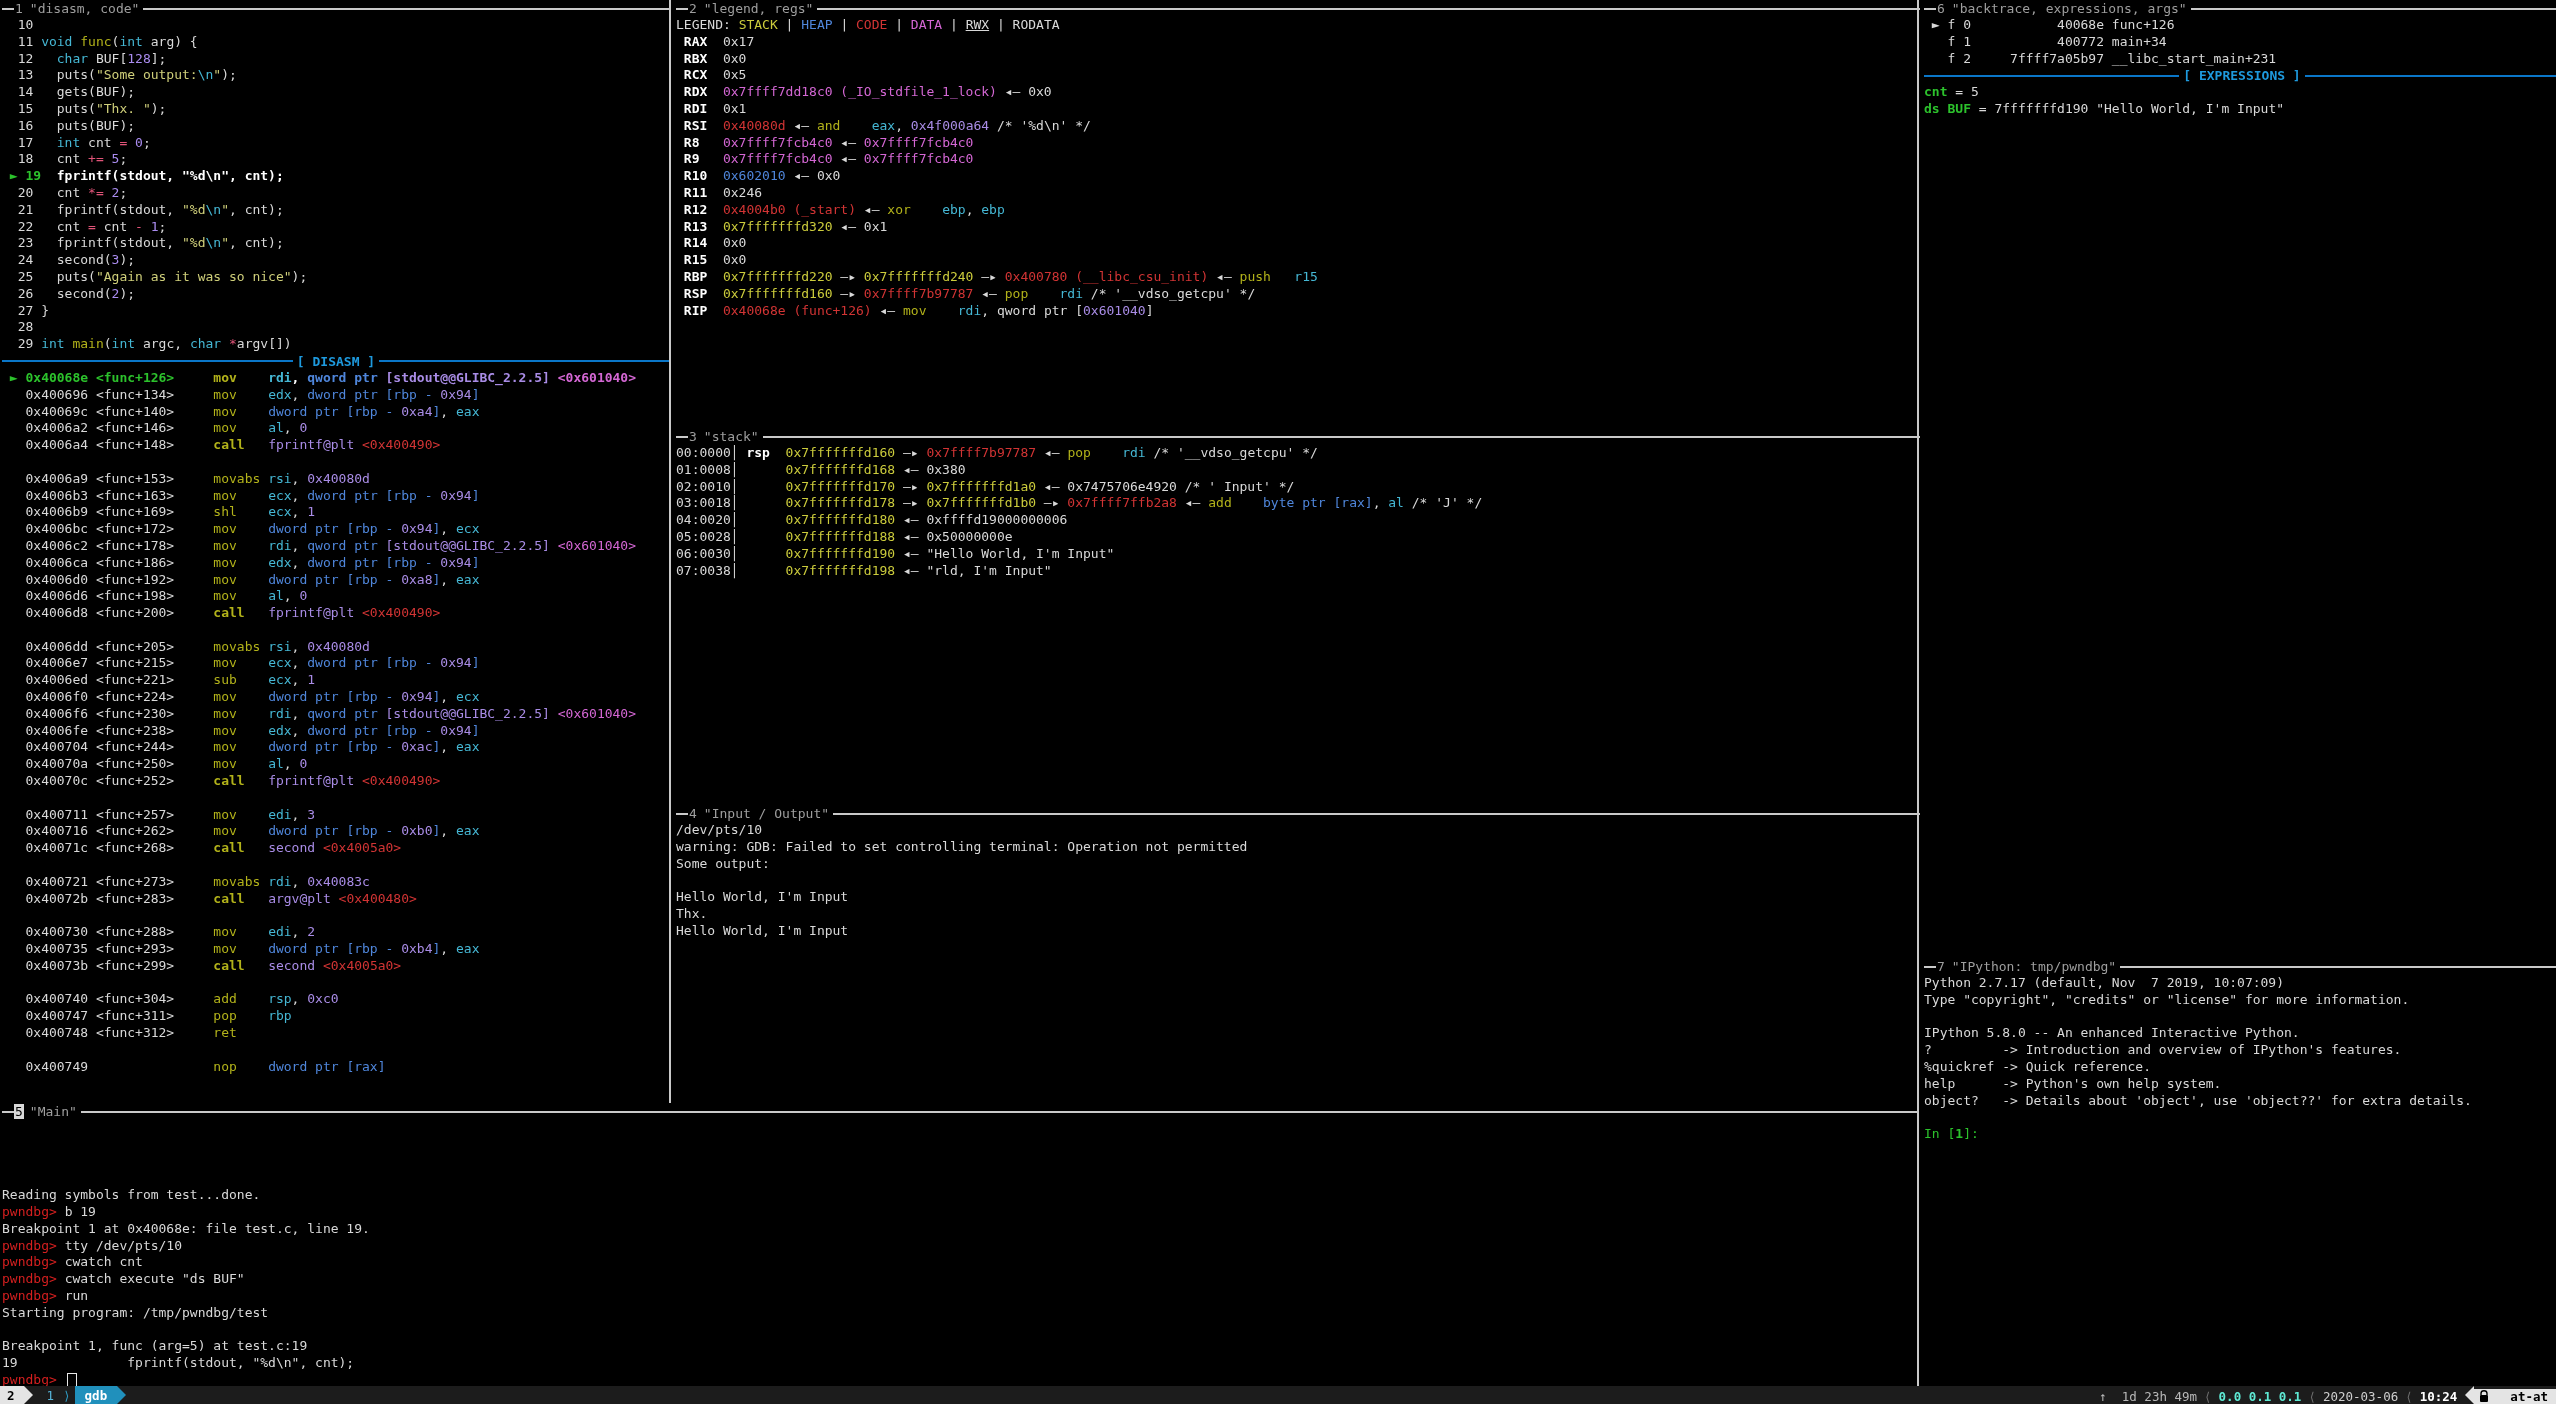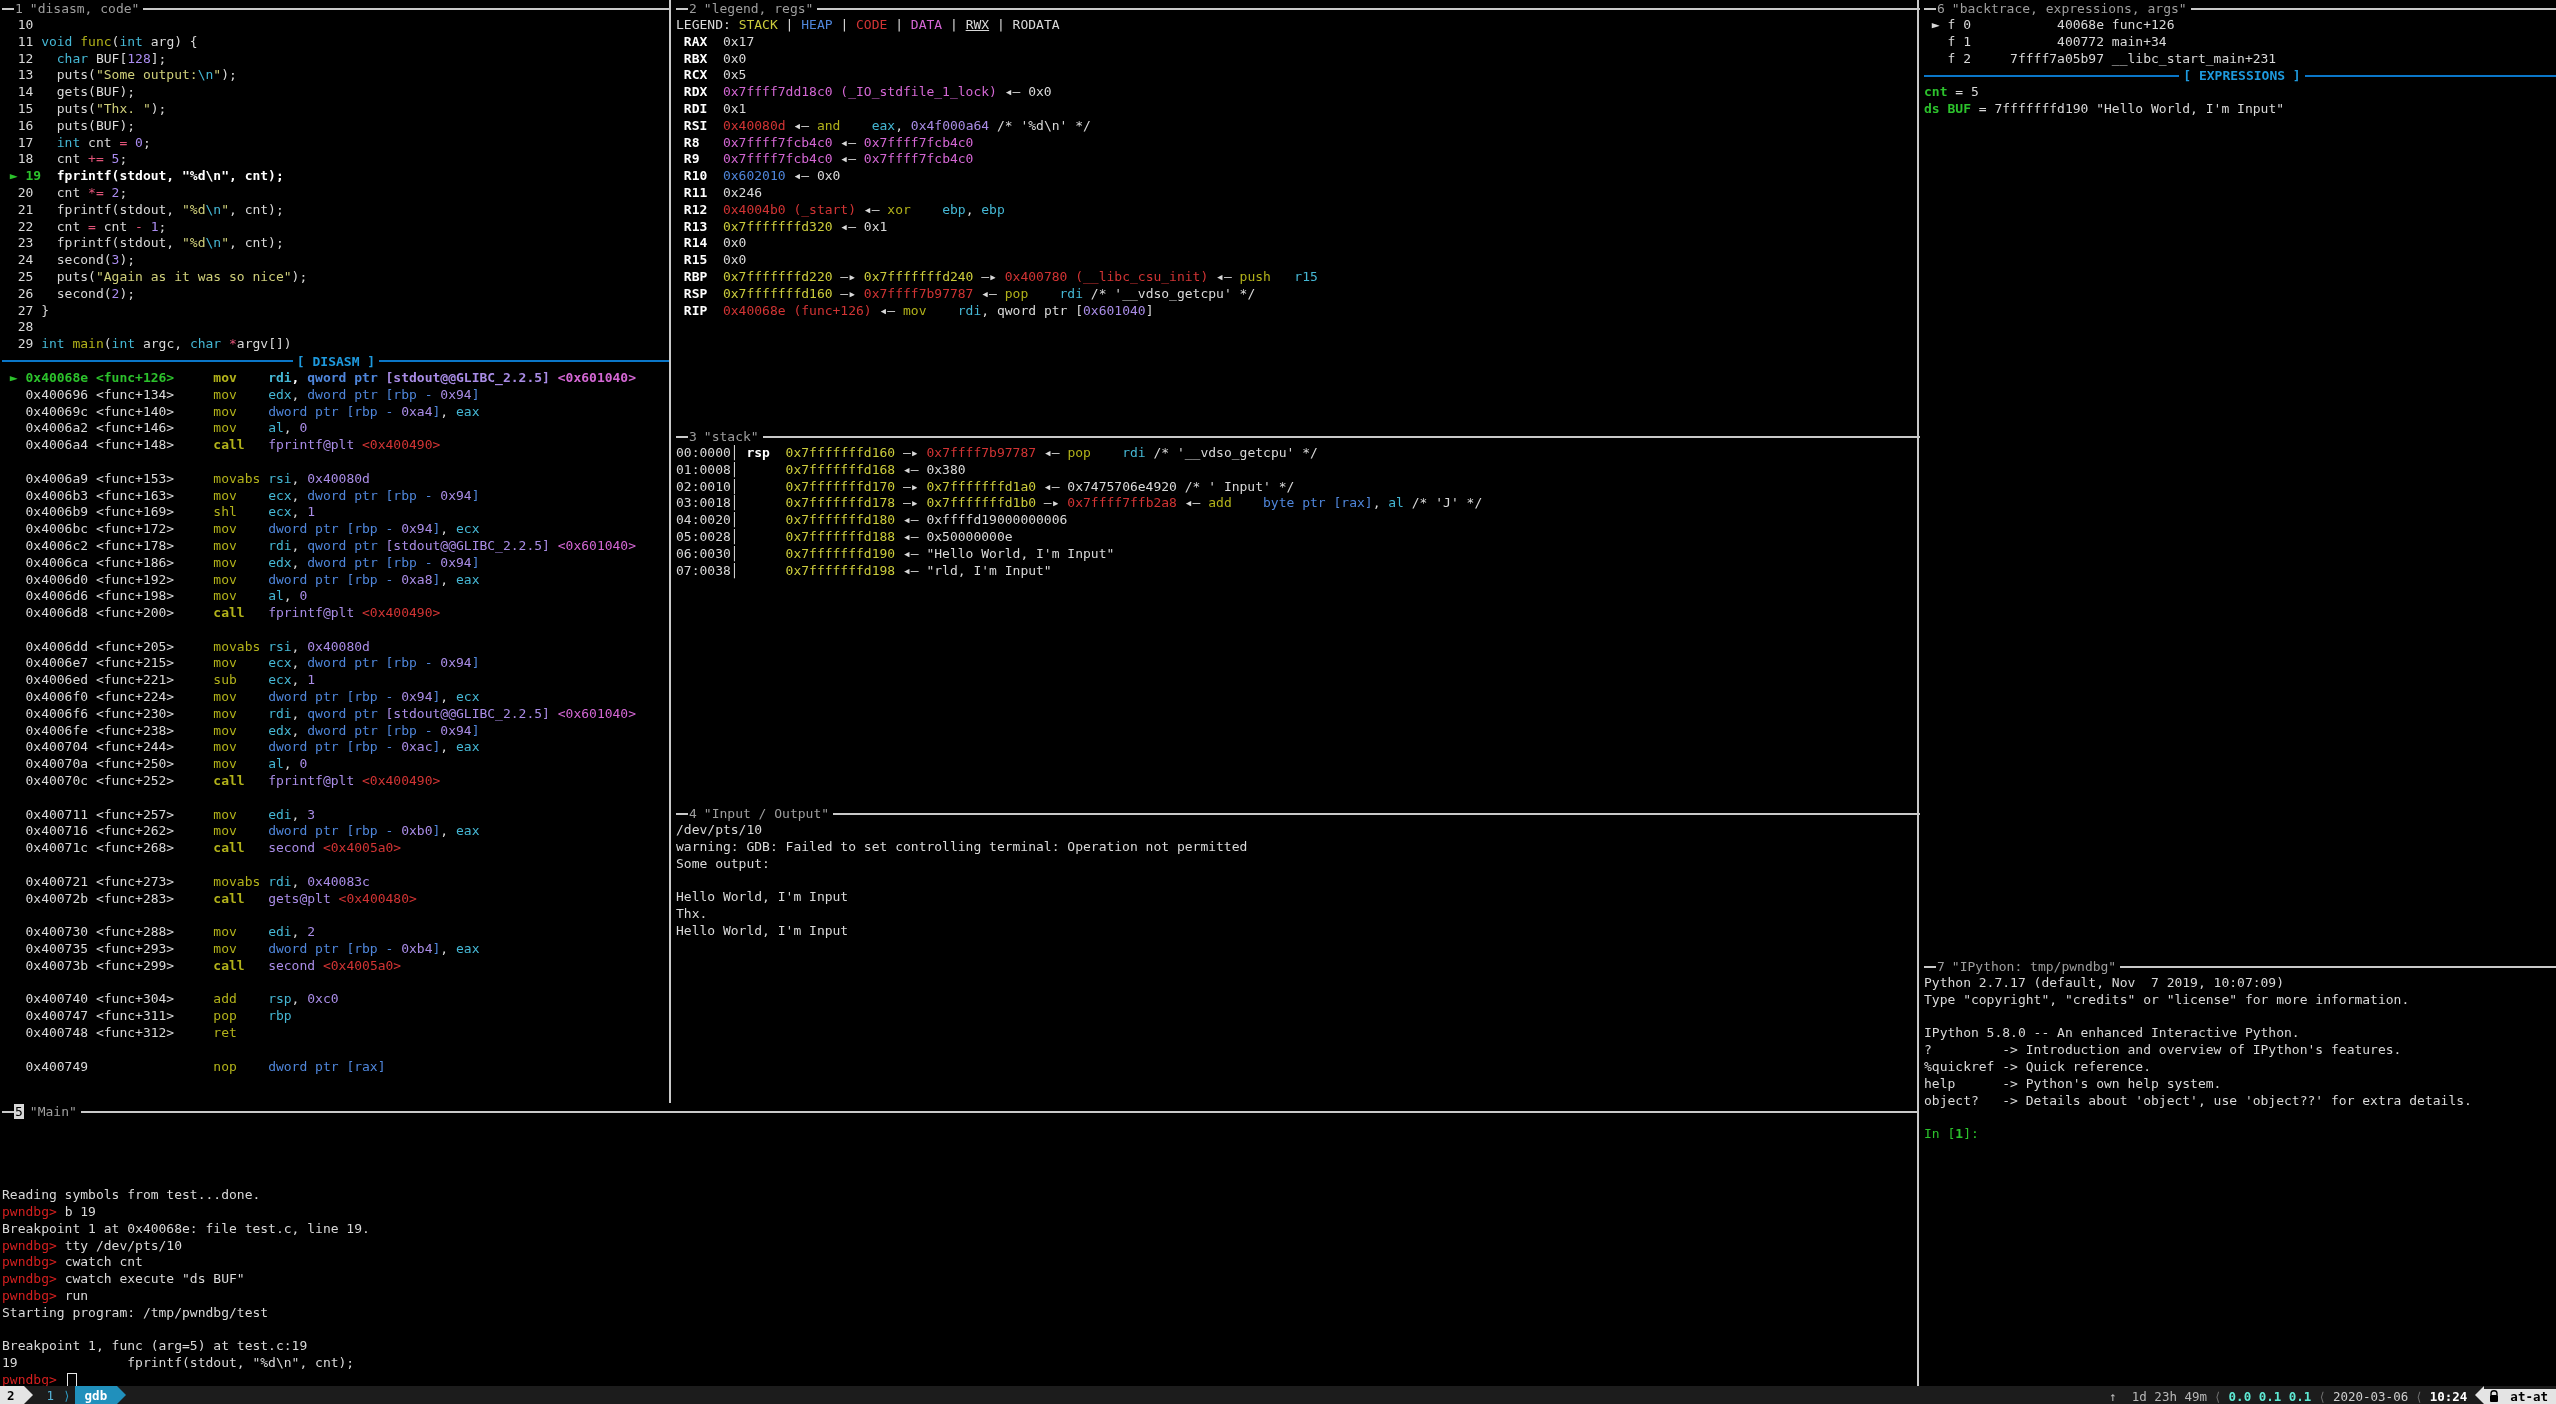"gets@plt" span.vi { text: gets@plt -> argv@plt }
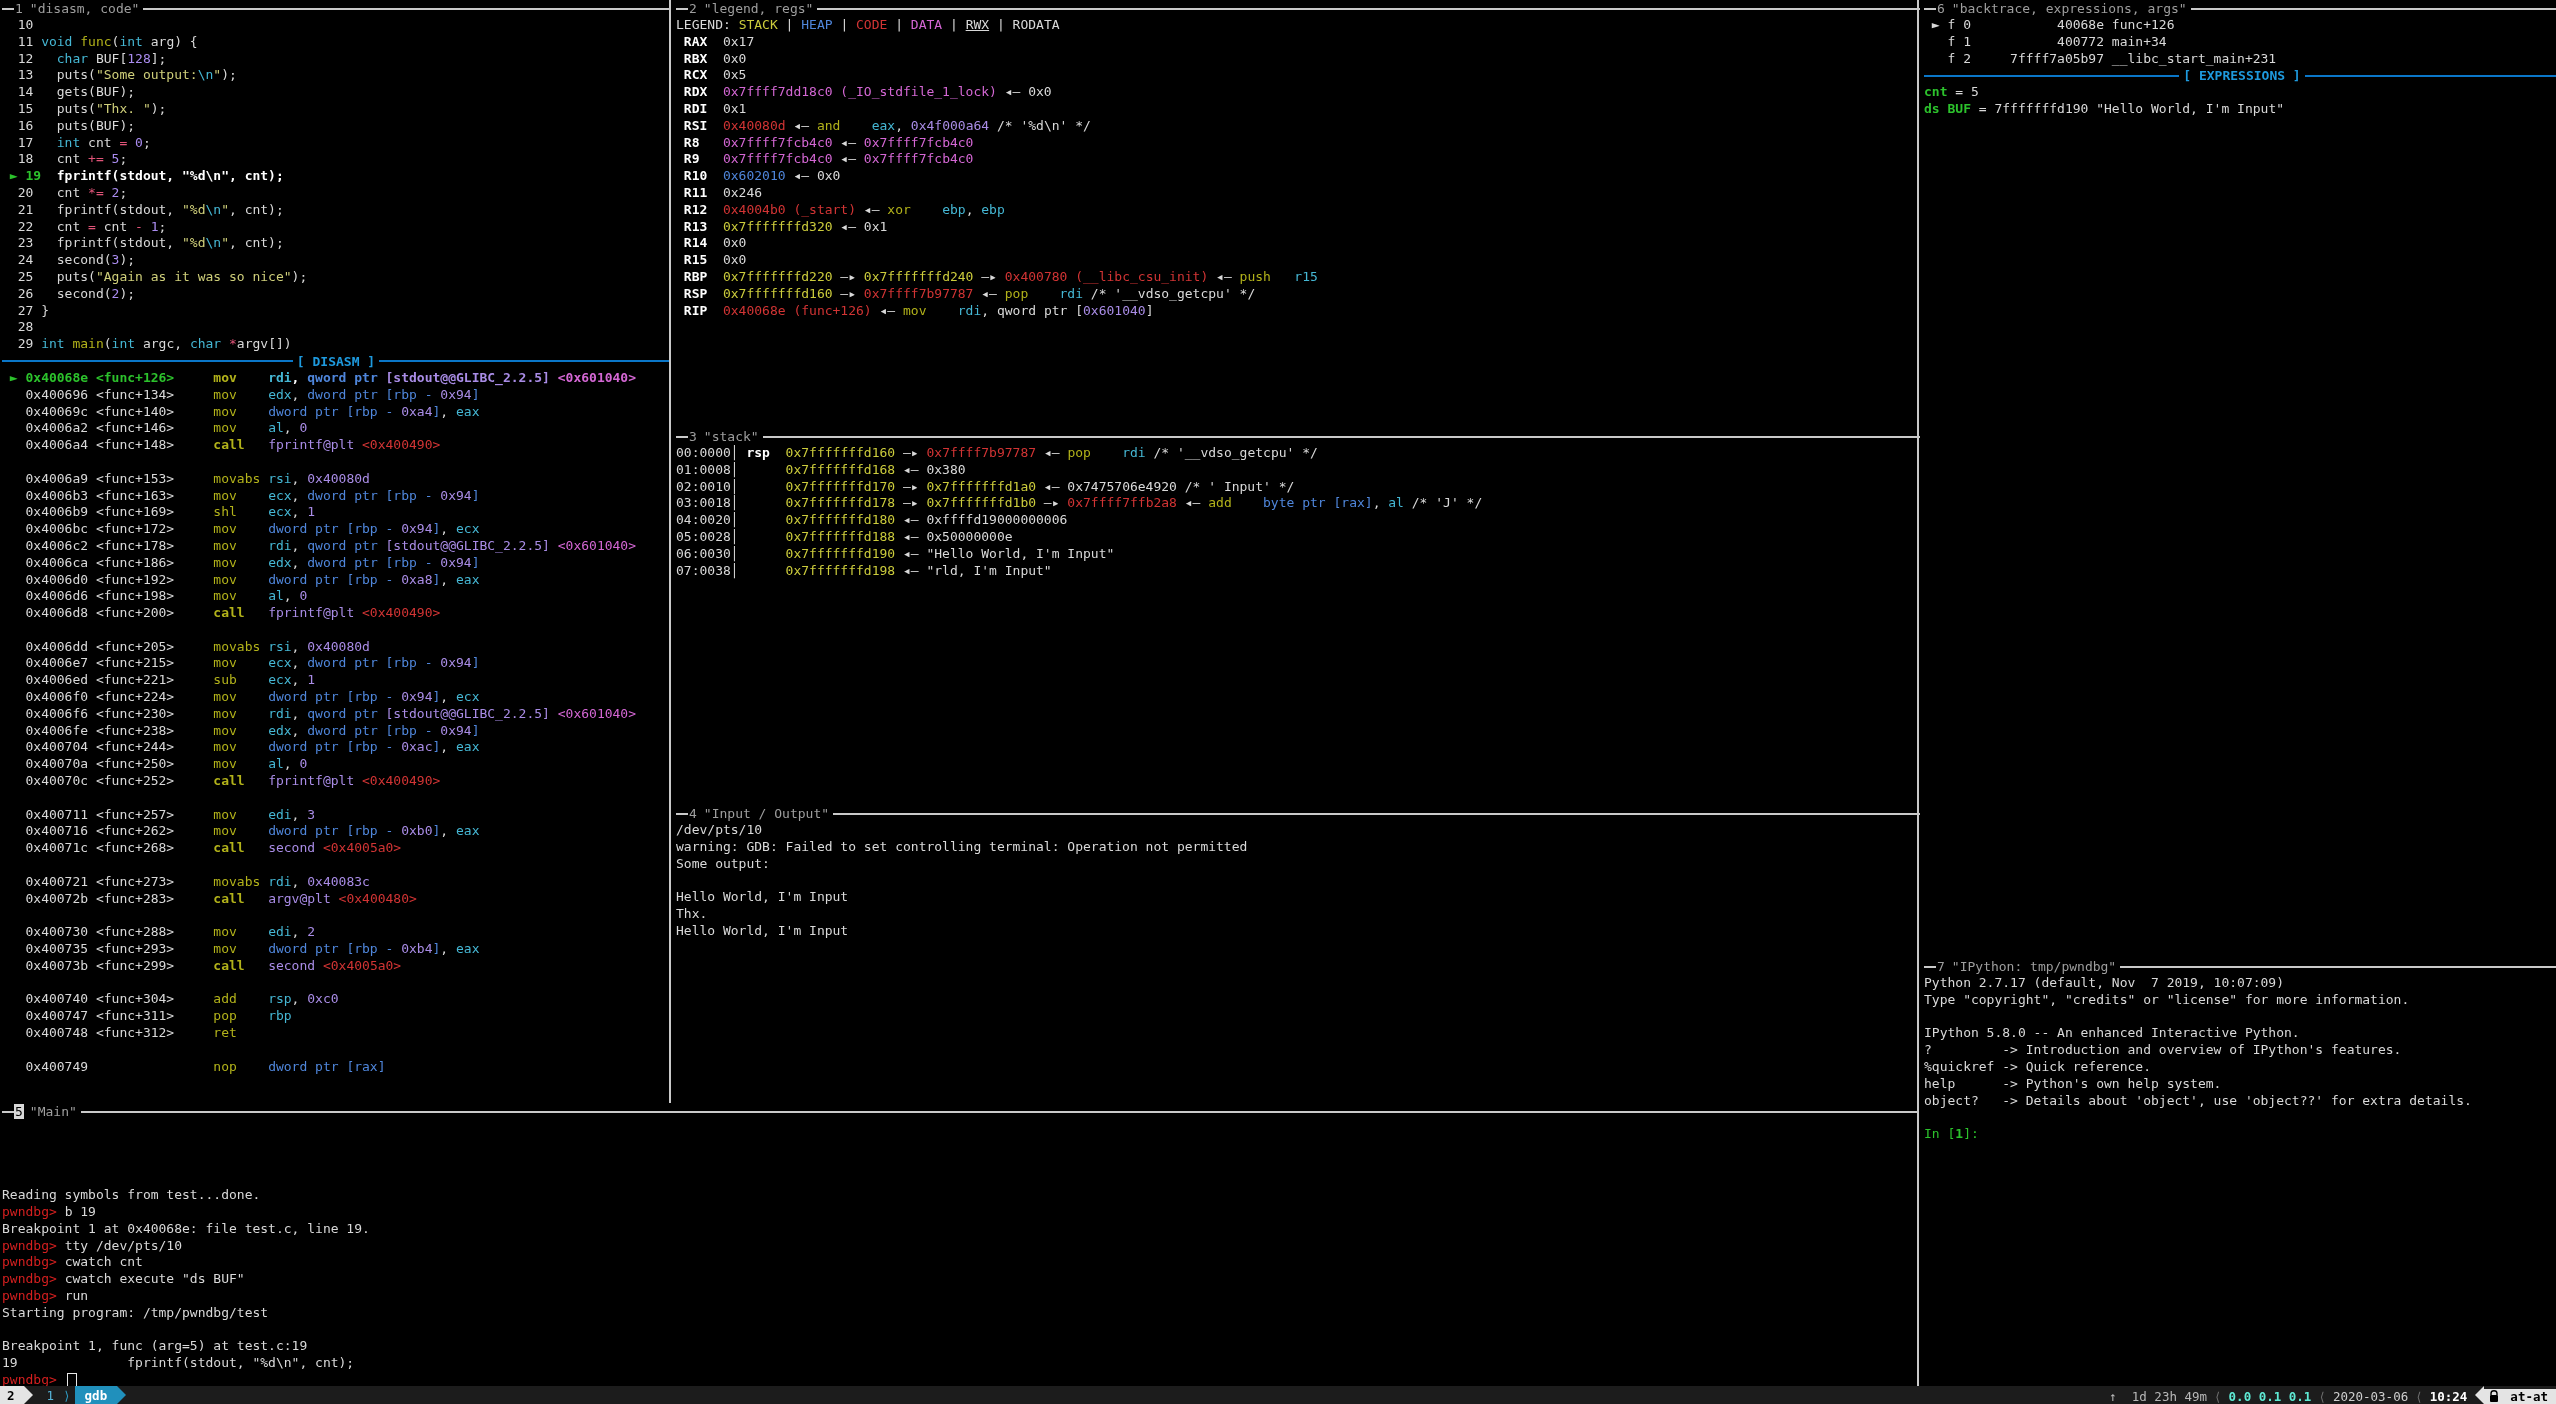"at-at" .sb-host { gap: 11px -> 21px }
